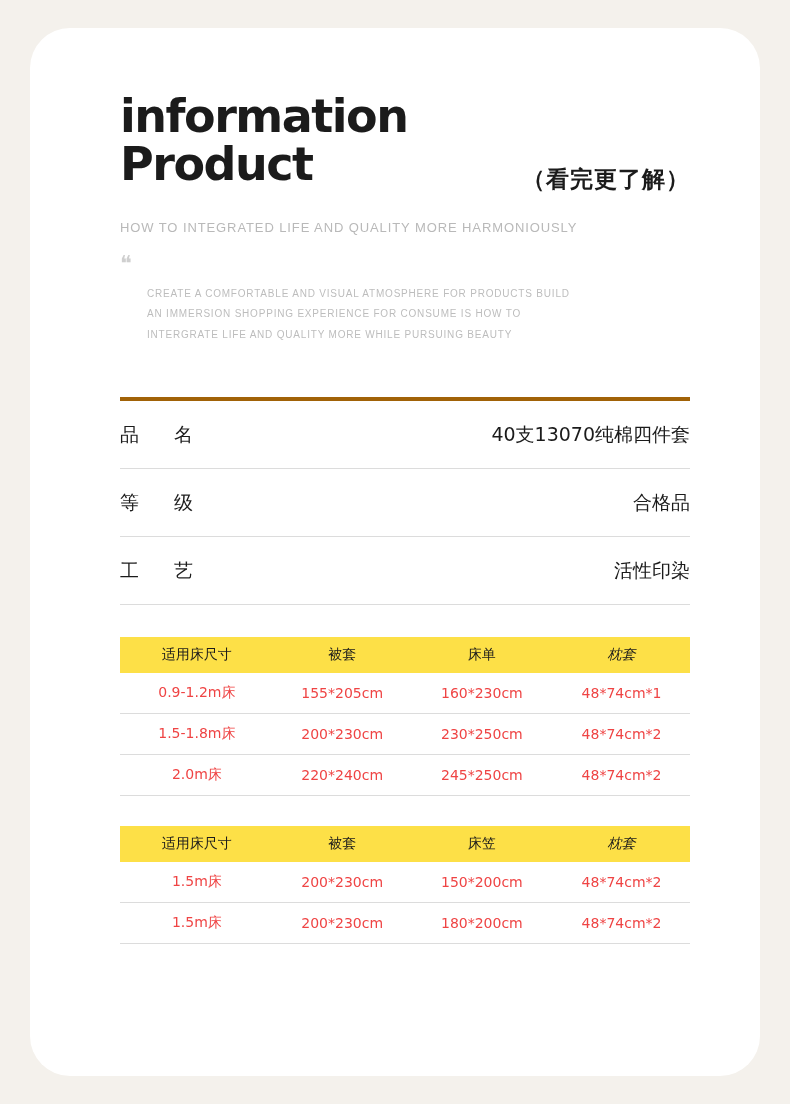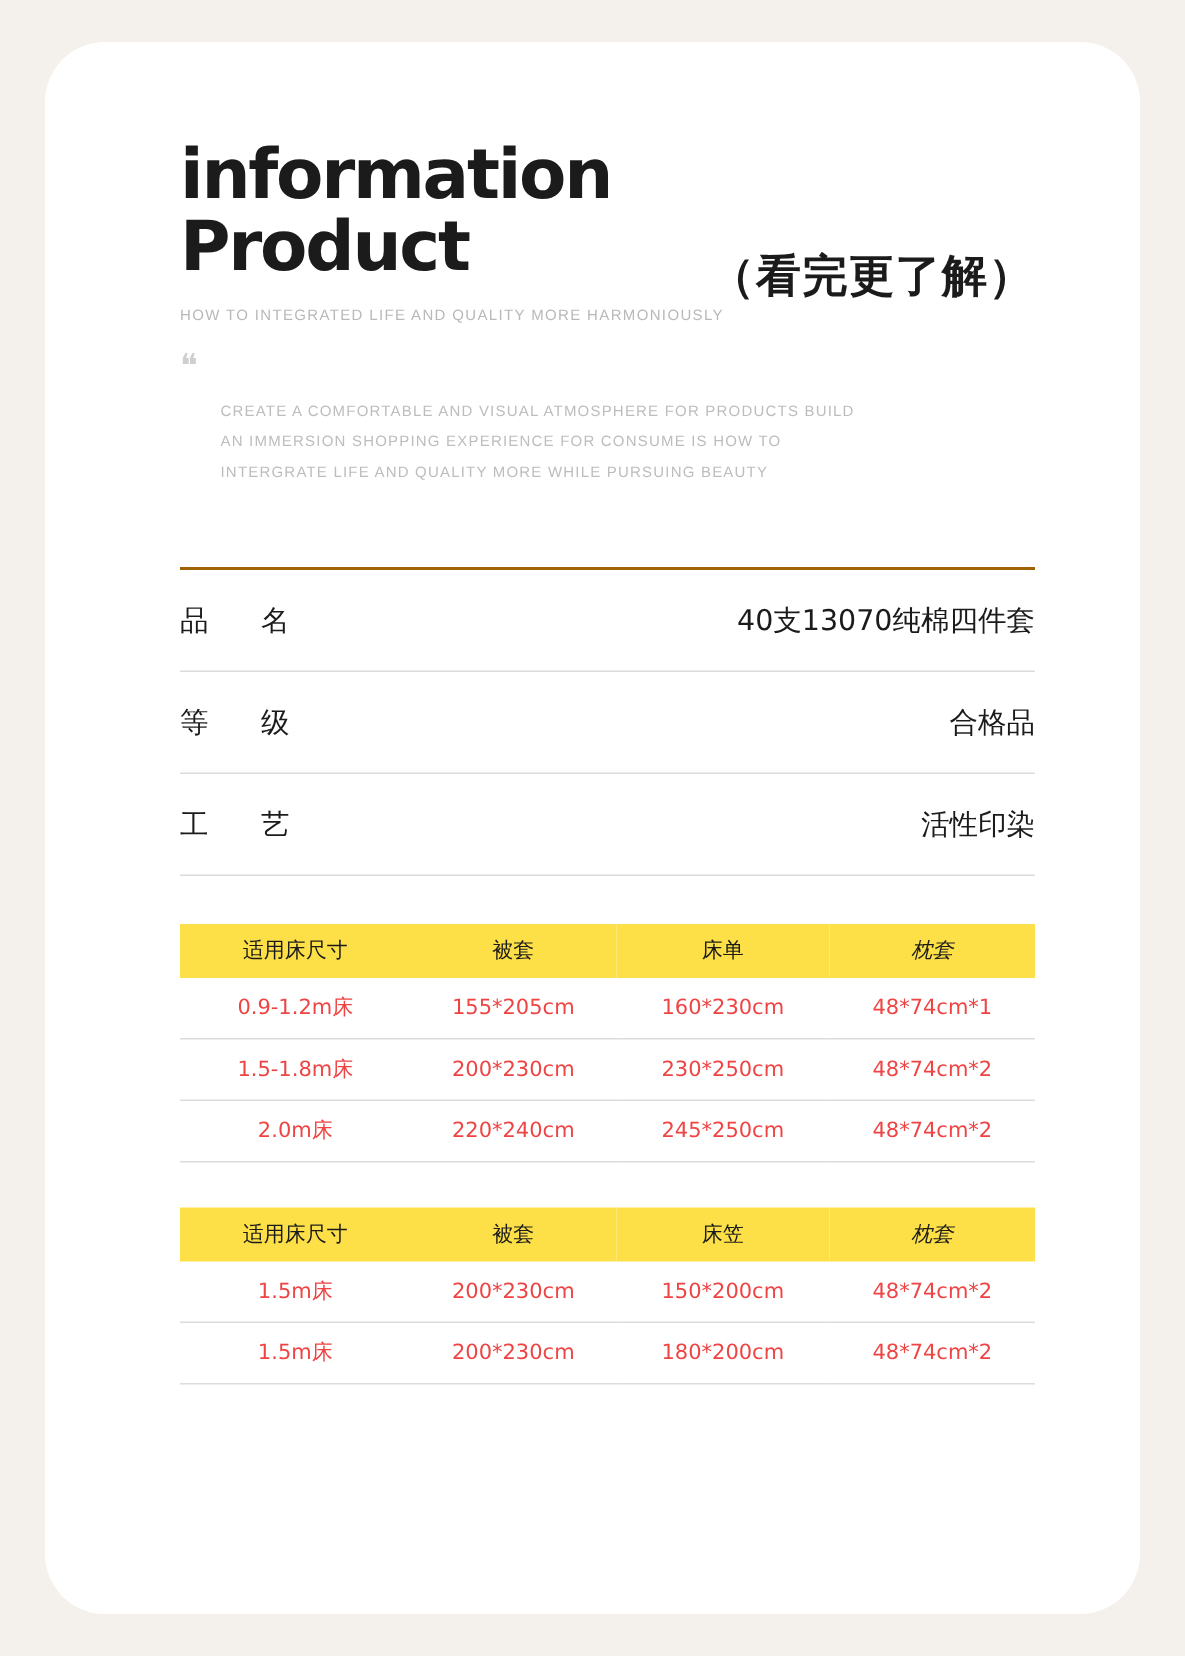"（看完更了解）" .title-cn { font-size: 30px -> 23px }
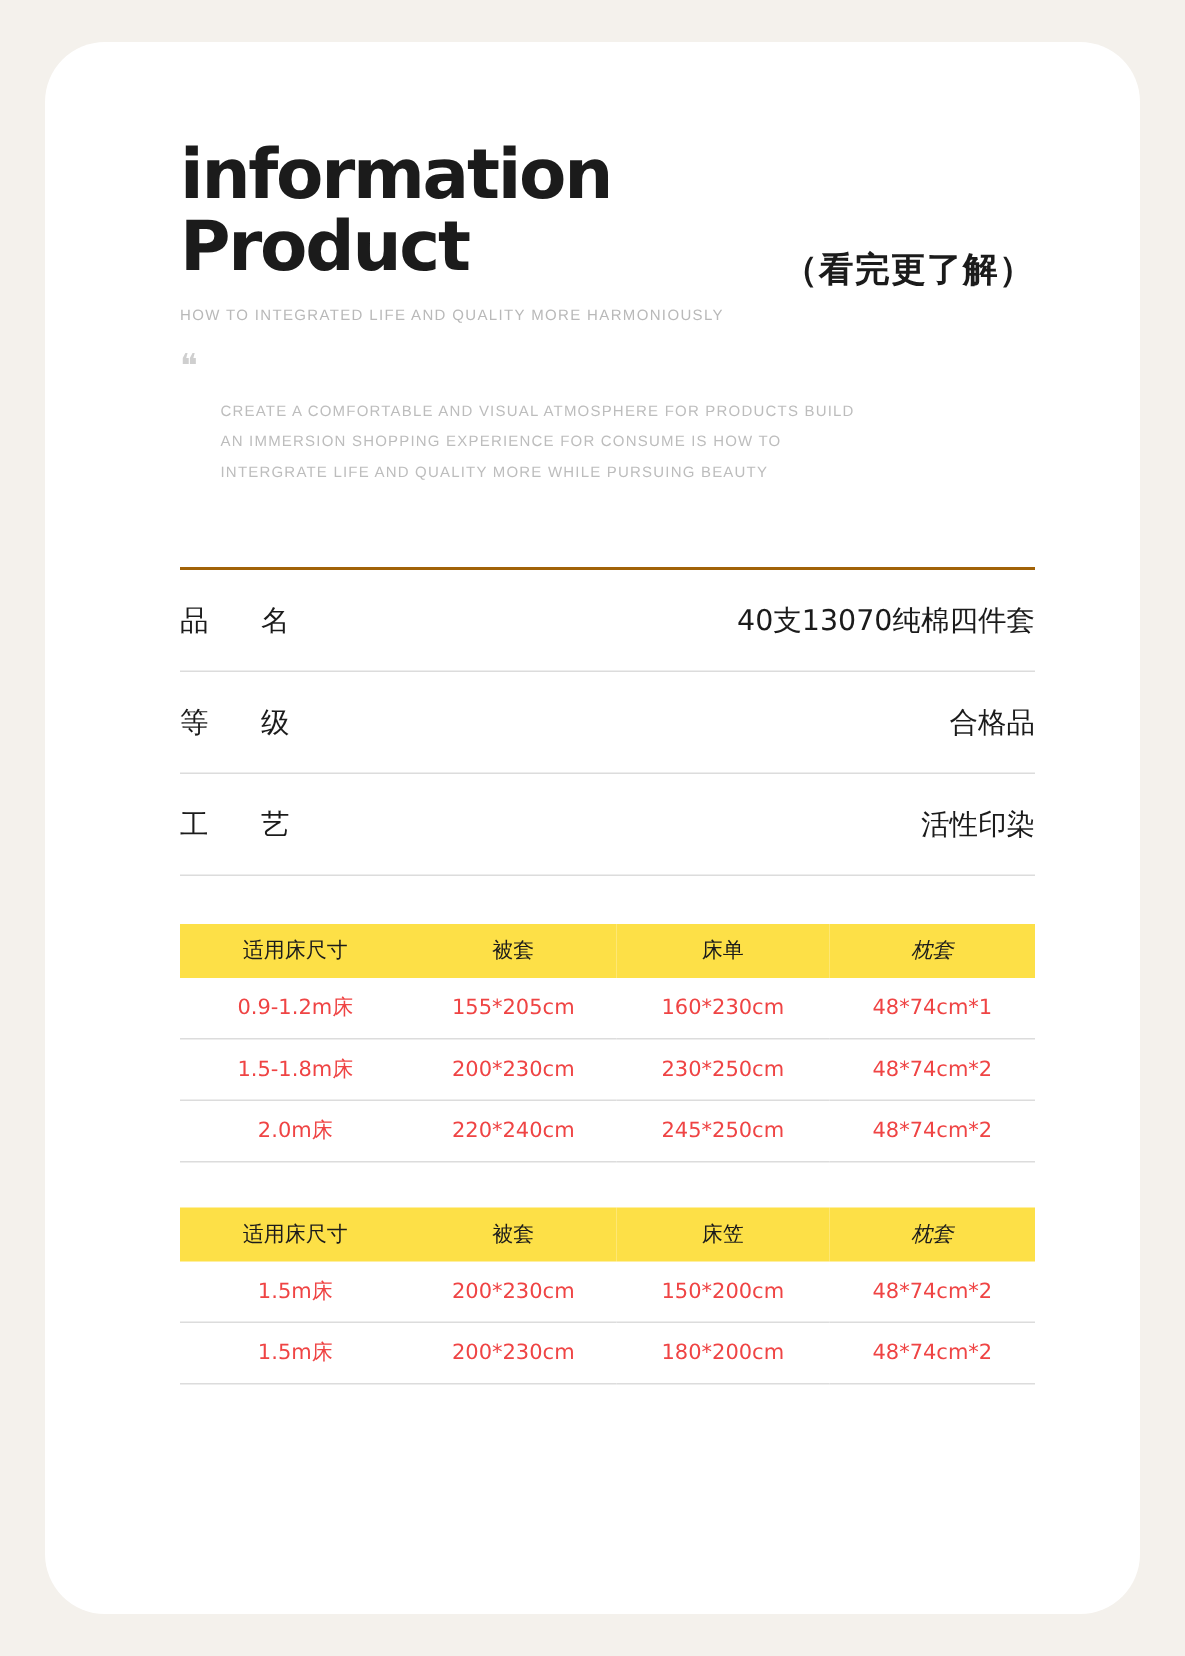"HOW TO INTEGRATED LIFE AND" .subtitle-en { font-size: 10px -> 13px; margin-top: 16px -> 31px }
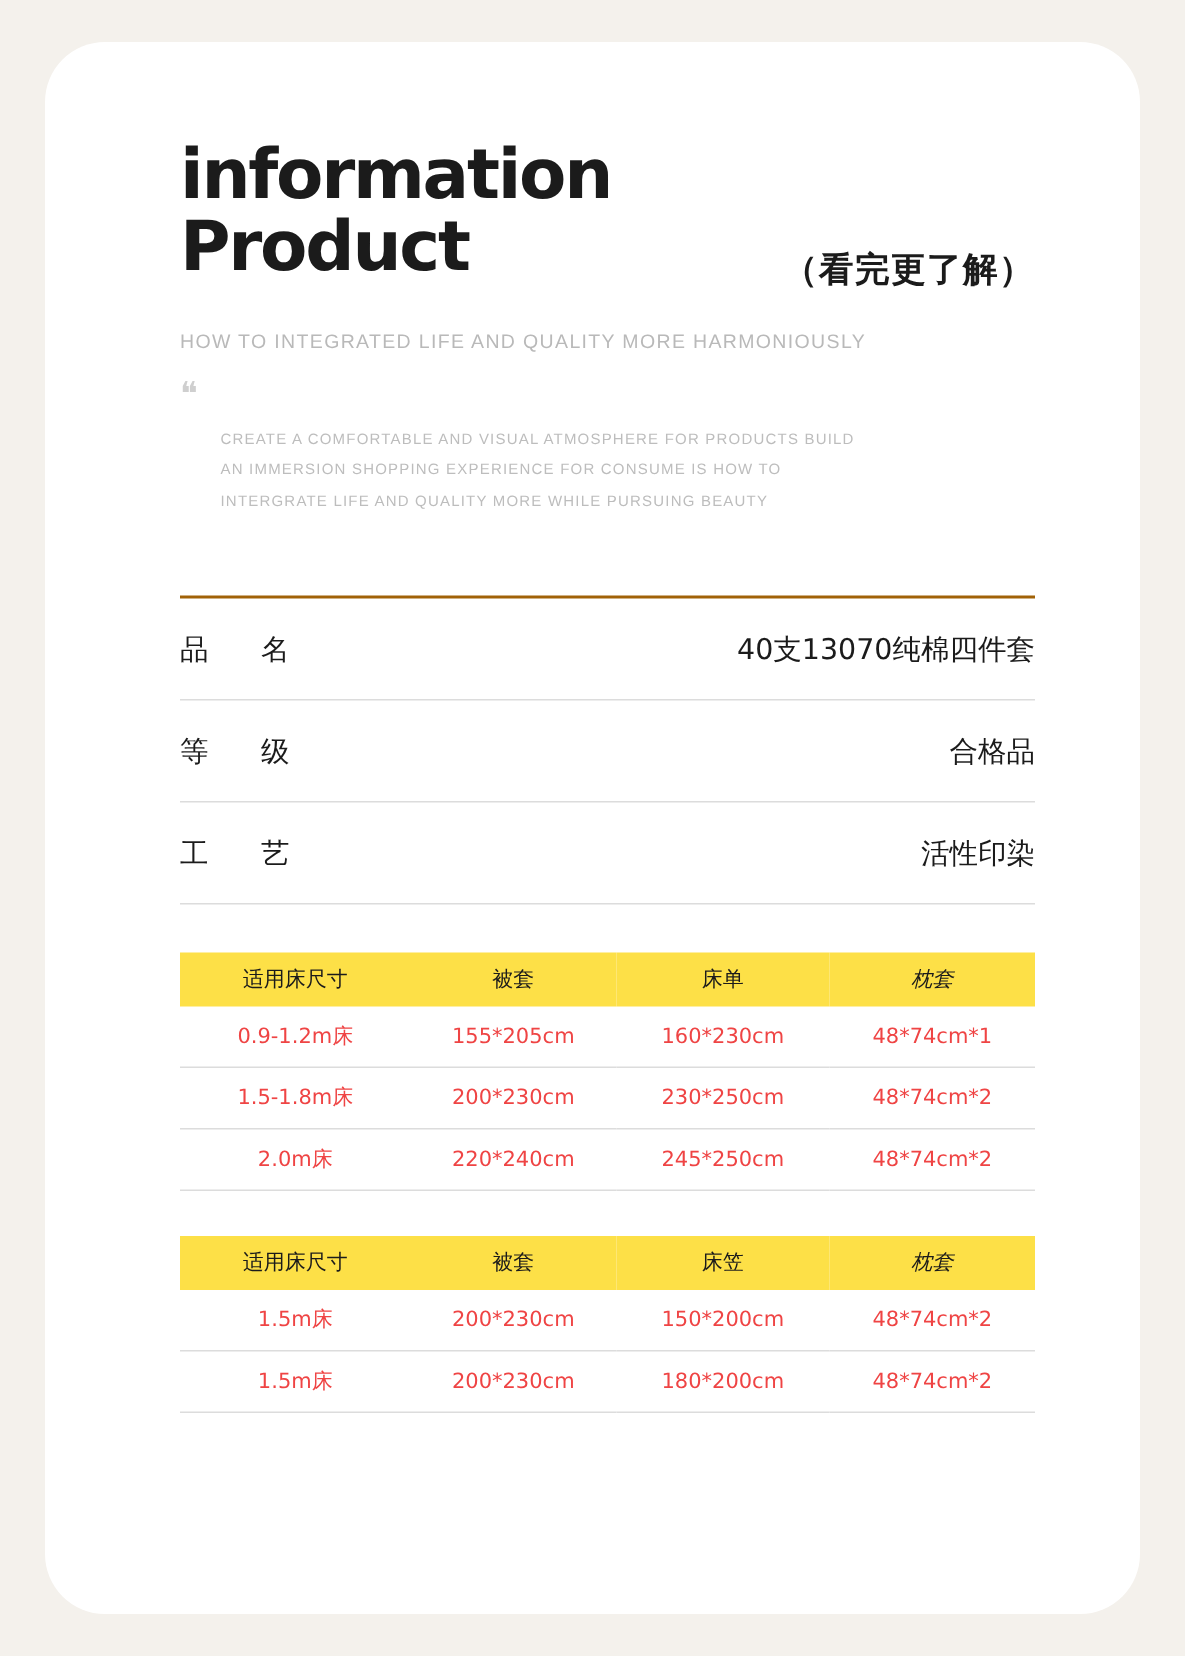"品 名" .spec-row:first-child { border-top: 2px solid #a16207 -> 4px solid #a16207 }
